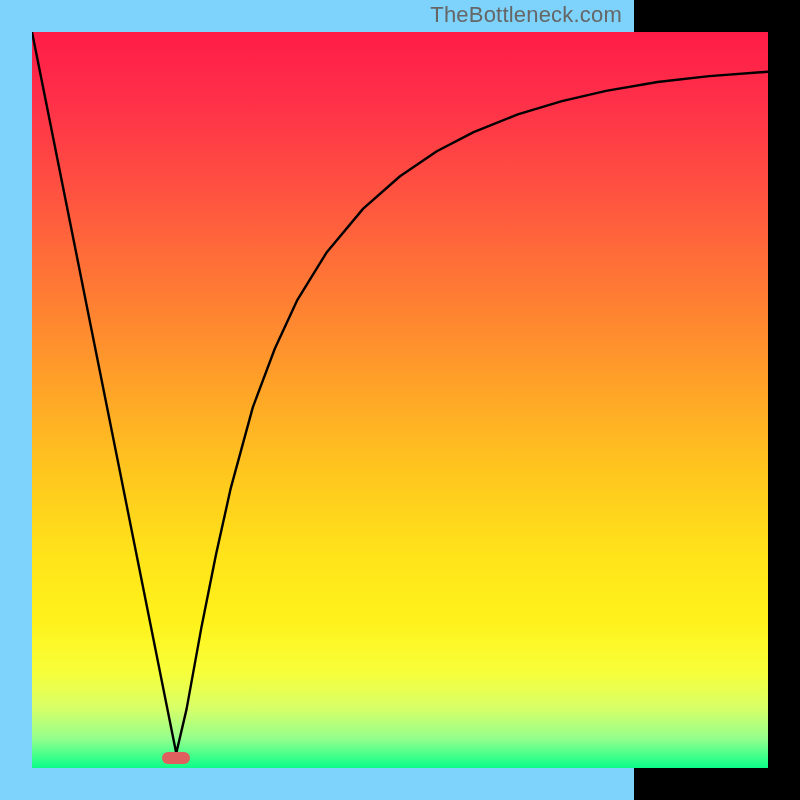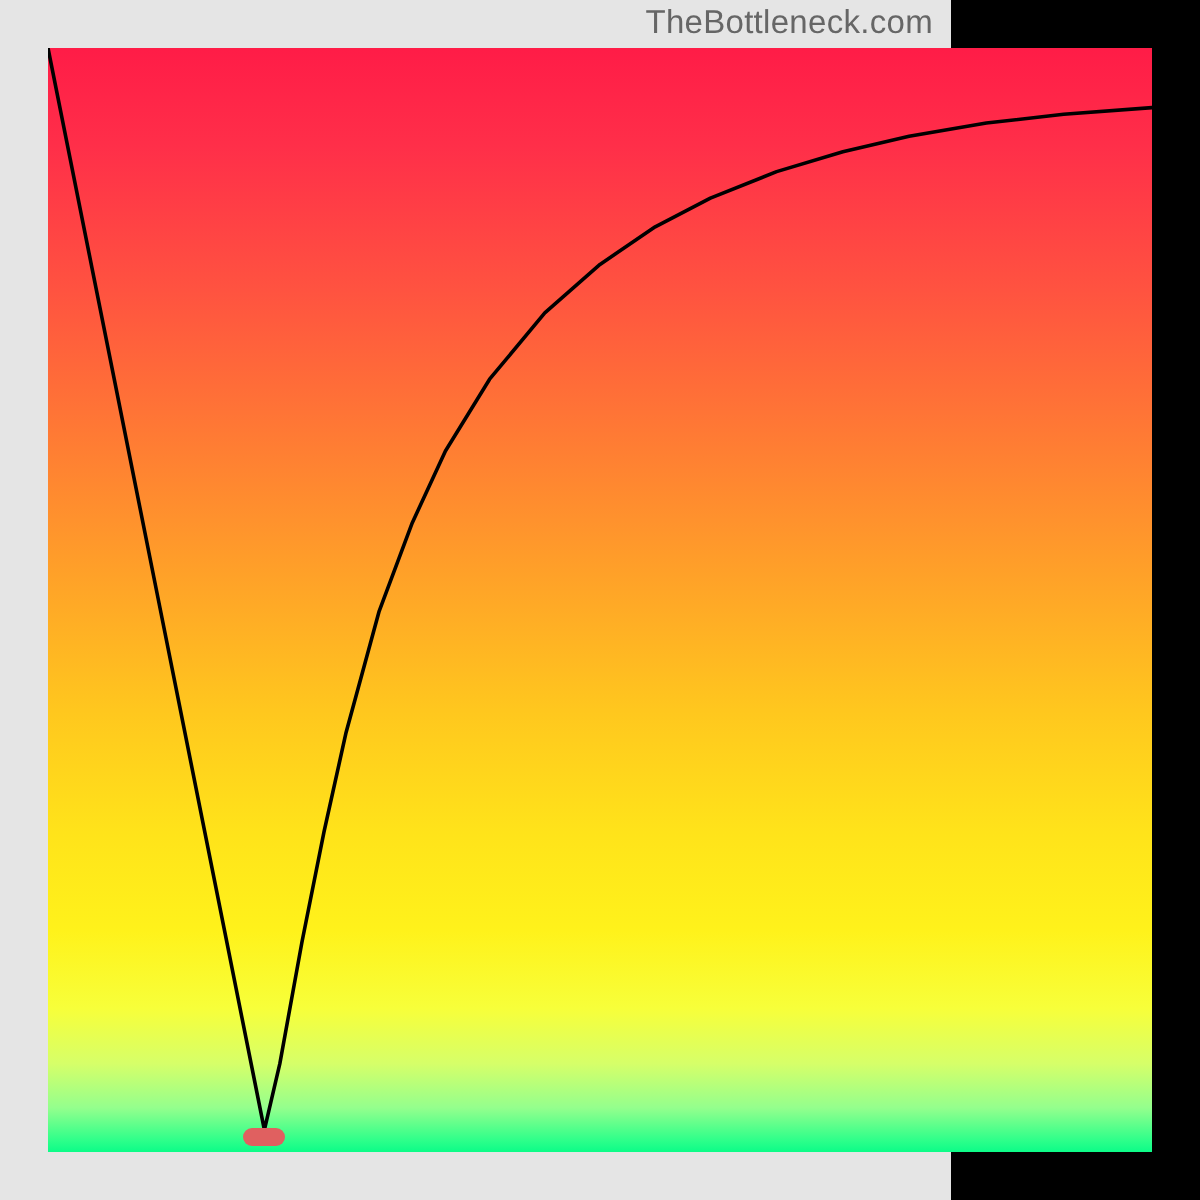"TheBottleneck.com" .frame { background: #e5e5e5 -> #7dd3fc }
